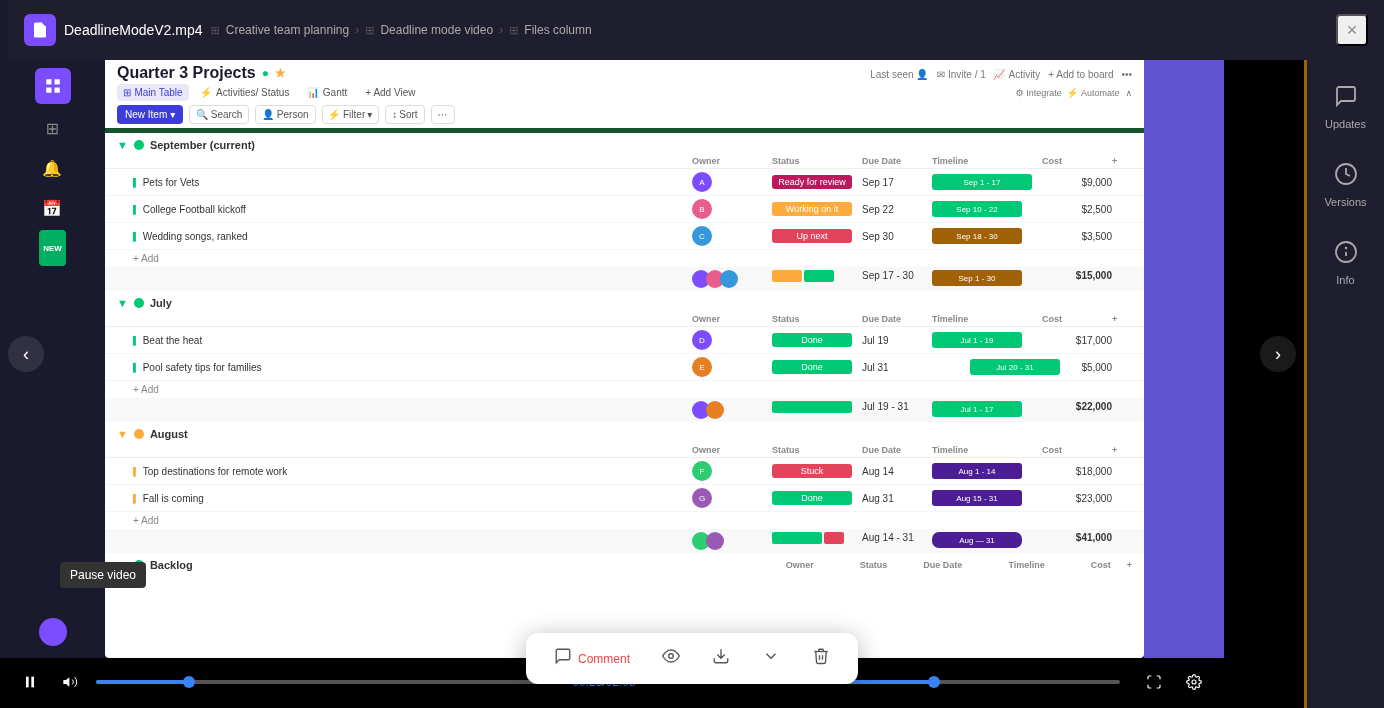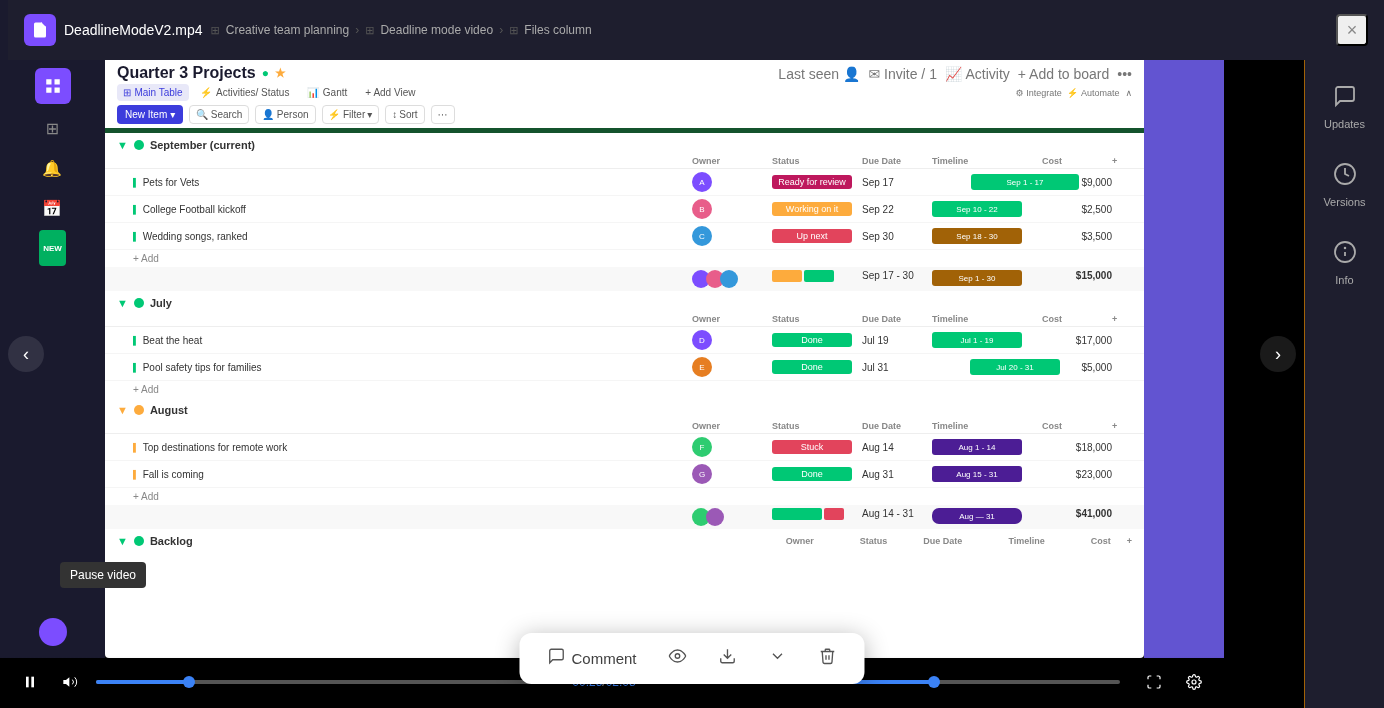"Last seen 👤" div { font-size: 14px -> 10px }
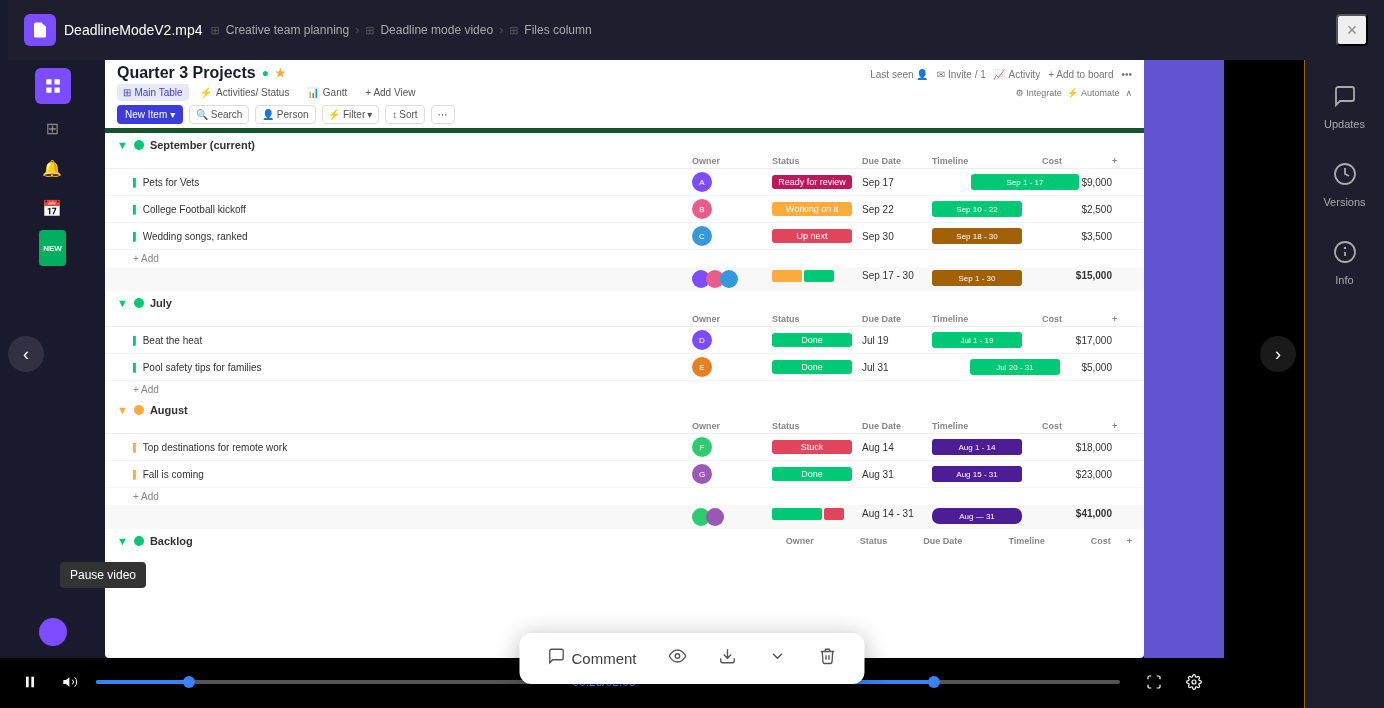"Updates" .right-panel { border-left: 1px solid #a16207 -> 3px solid #a16207 }
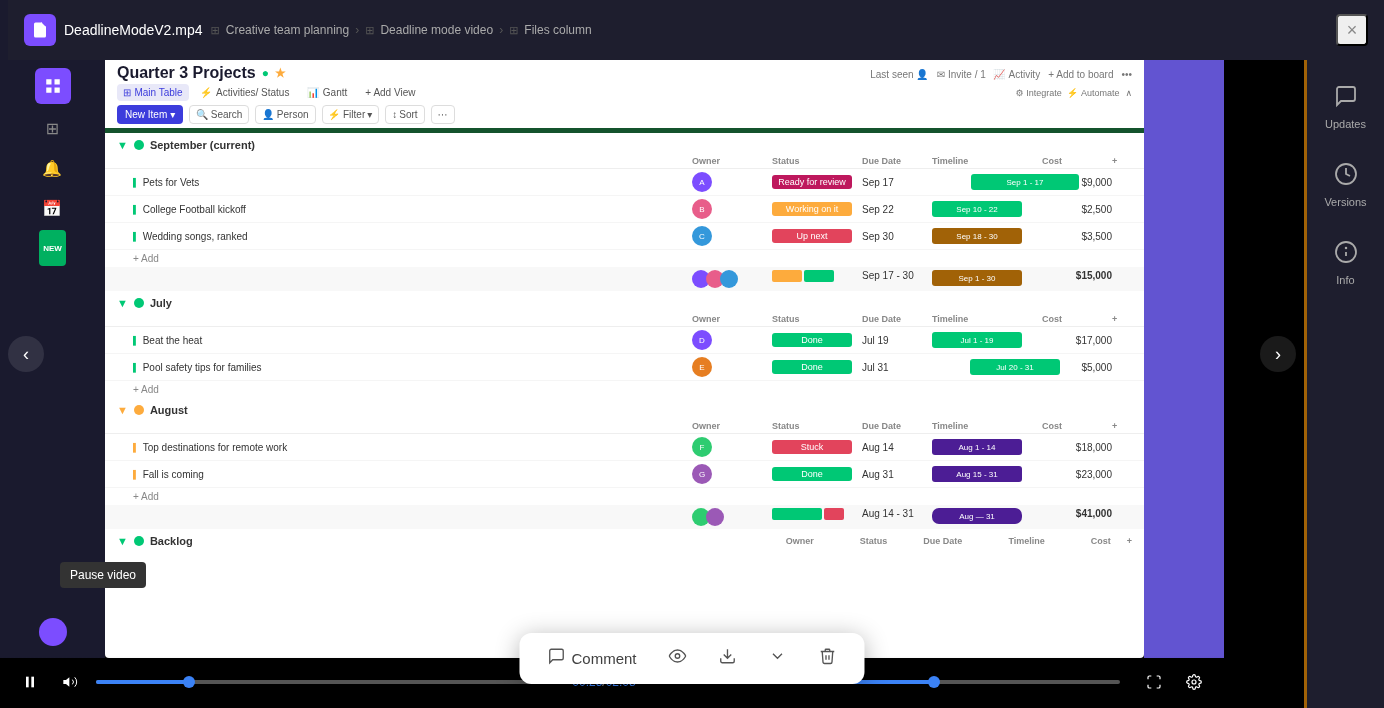"Sep 1 - 17" div.timeline-bar { margin-left: 39px -> none; width: 108px -> 100px }
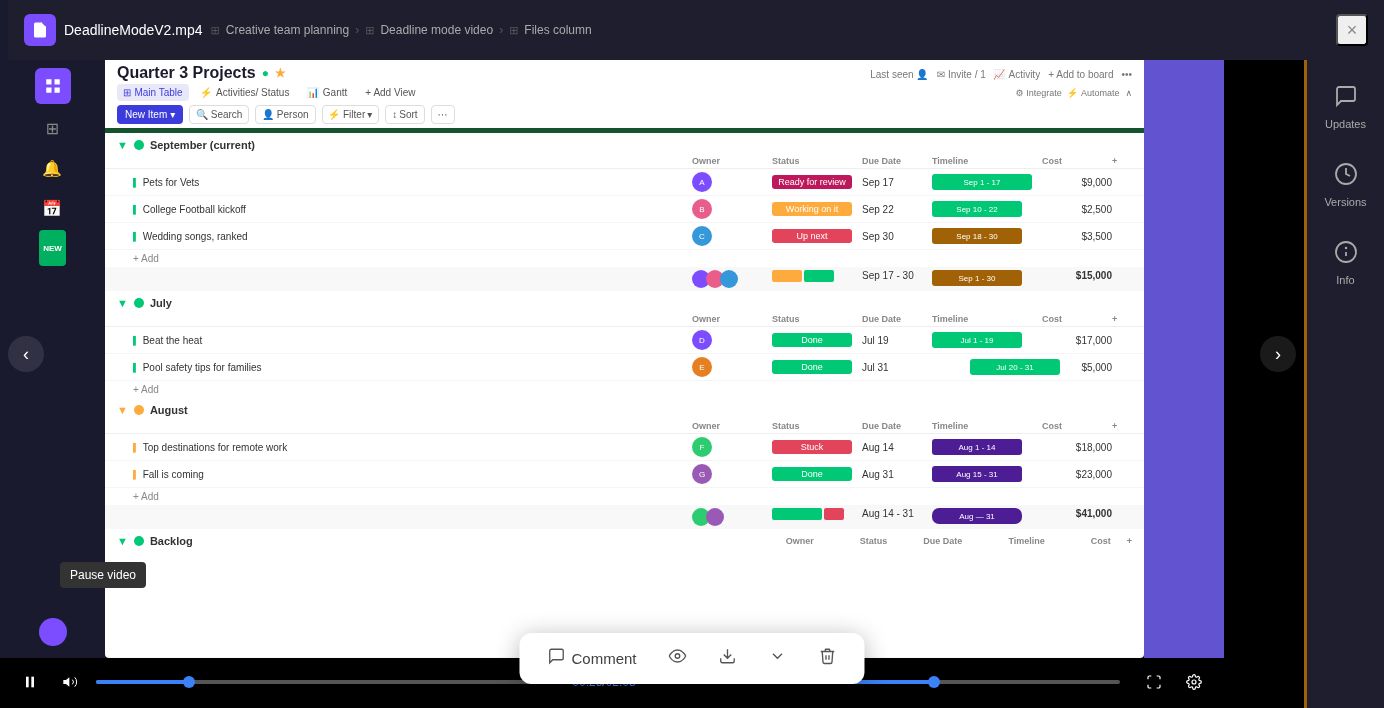"Jul 19 - 31" div.sum-row { html: none -> <div> <span></span> <span> <div> <div></div> <div></div> </div> </span> <span> <div></div> </span> <span>Jul 19 - 31</span> <span> <div>Jul 1 - 17</div> </span> <span>$22,000</span> <span></span> </div> }
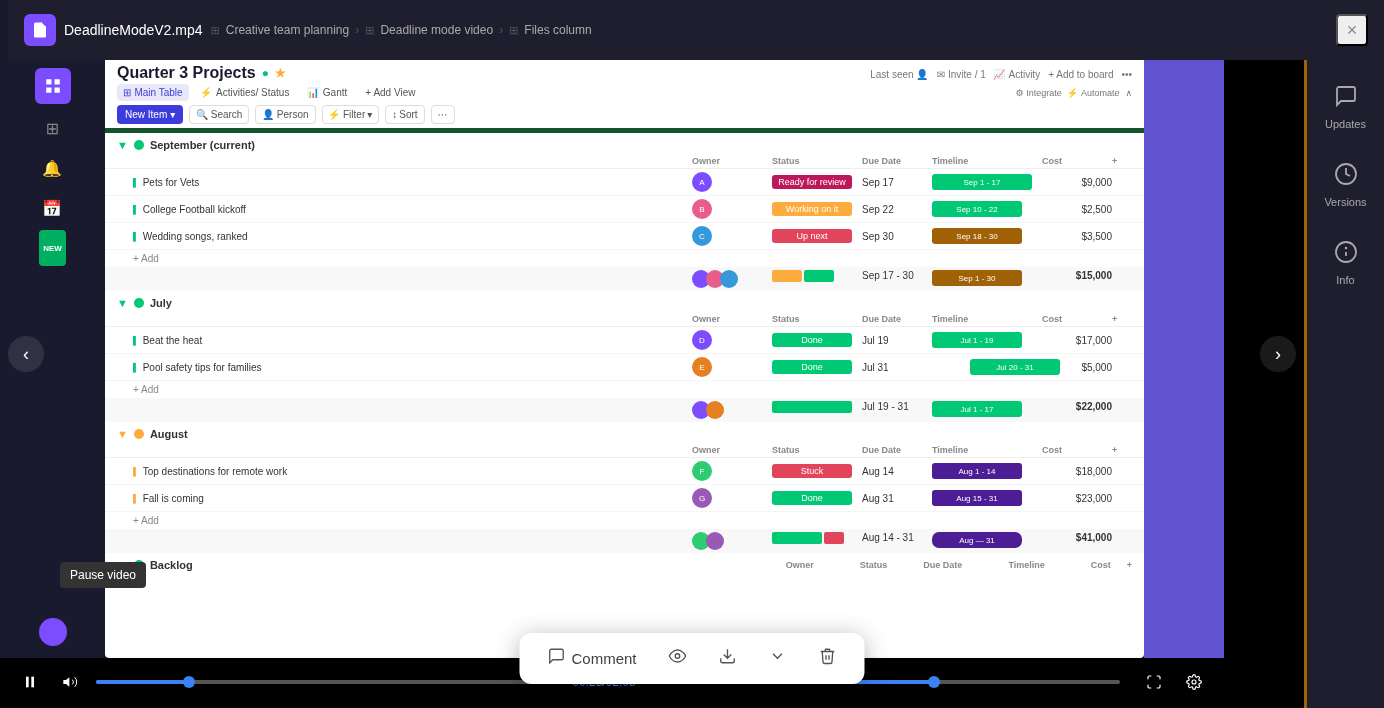"Comment" .bottom-bar-btn .btn-label { color: #404040 -> #ef4444; font-size: 15px -> 12px }
